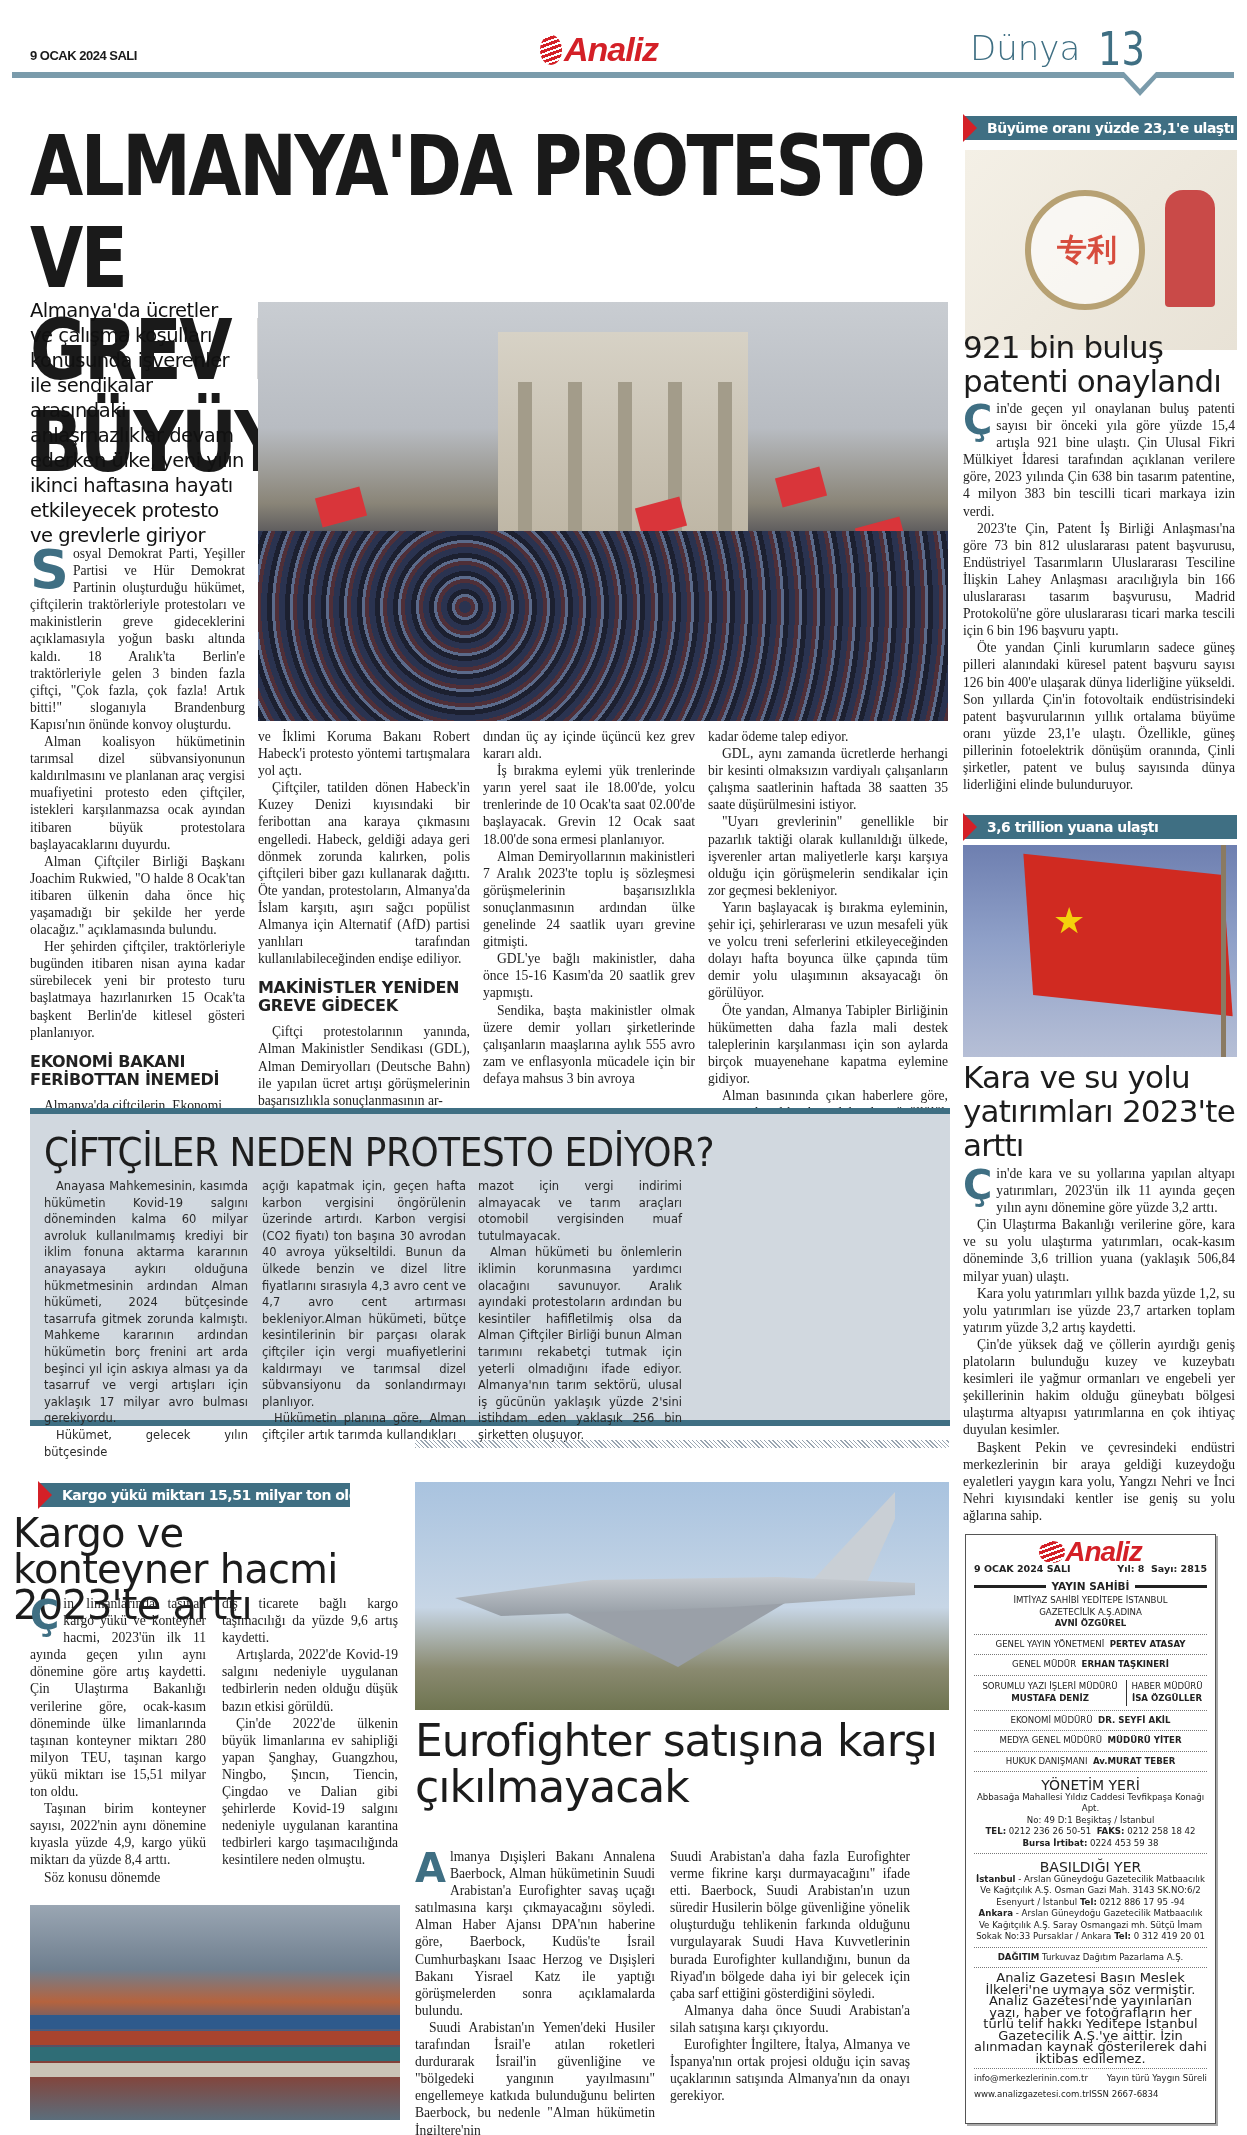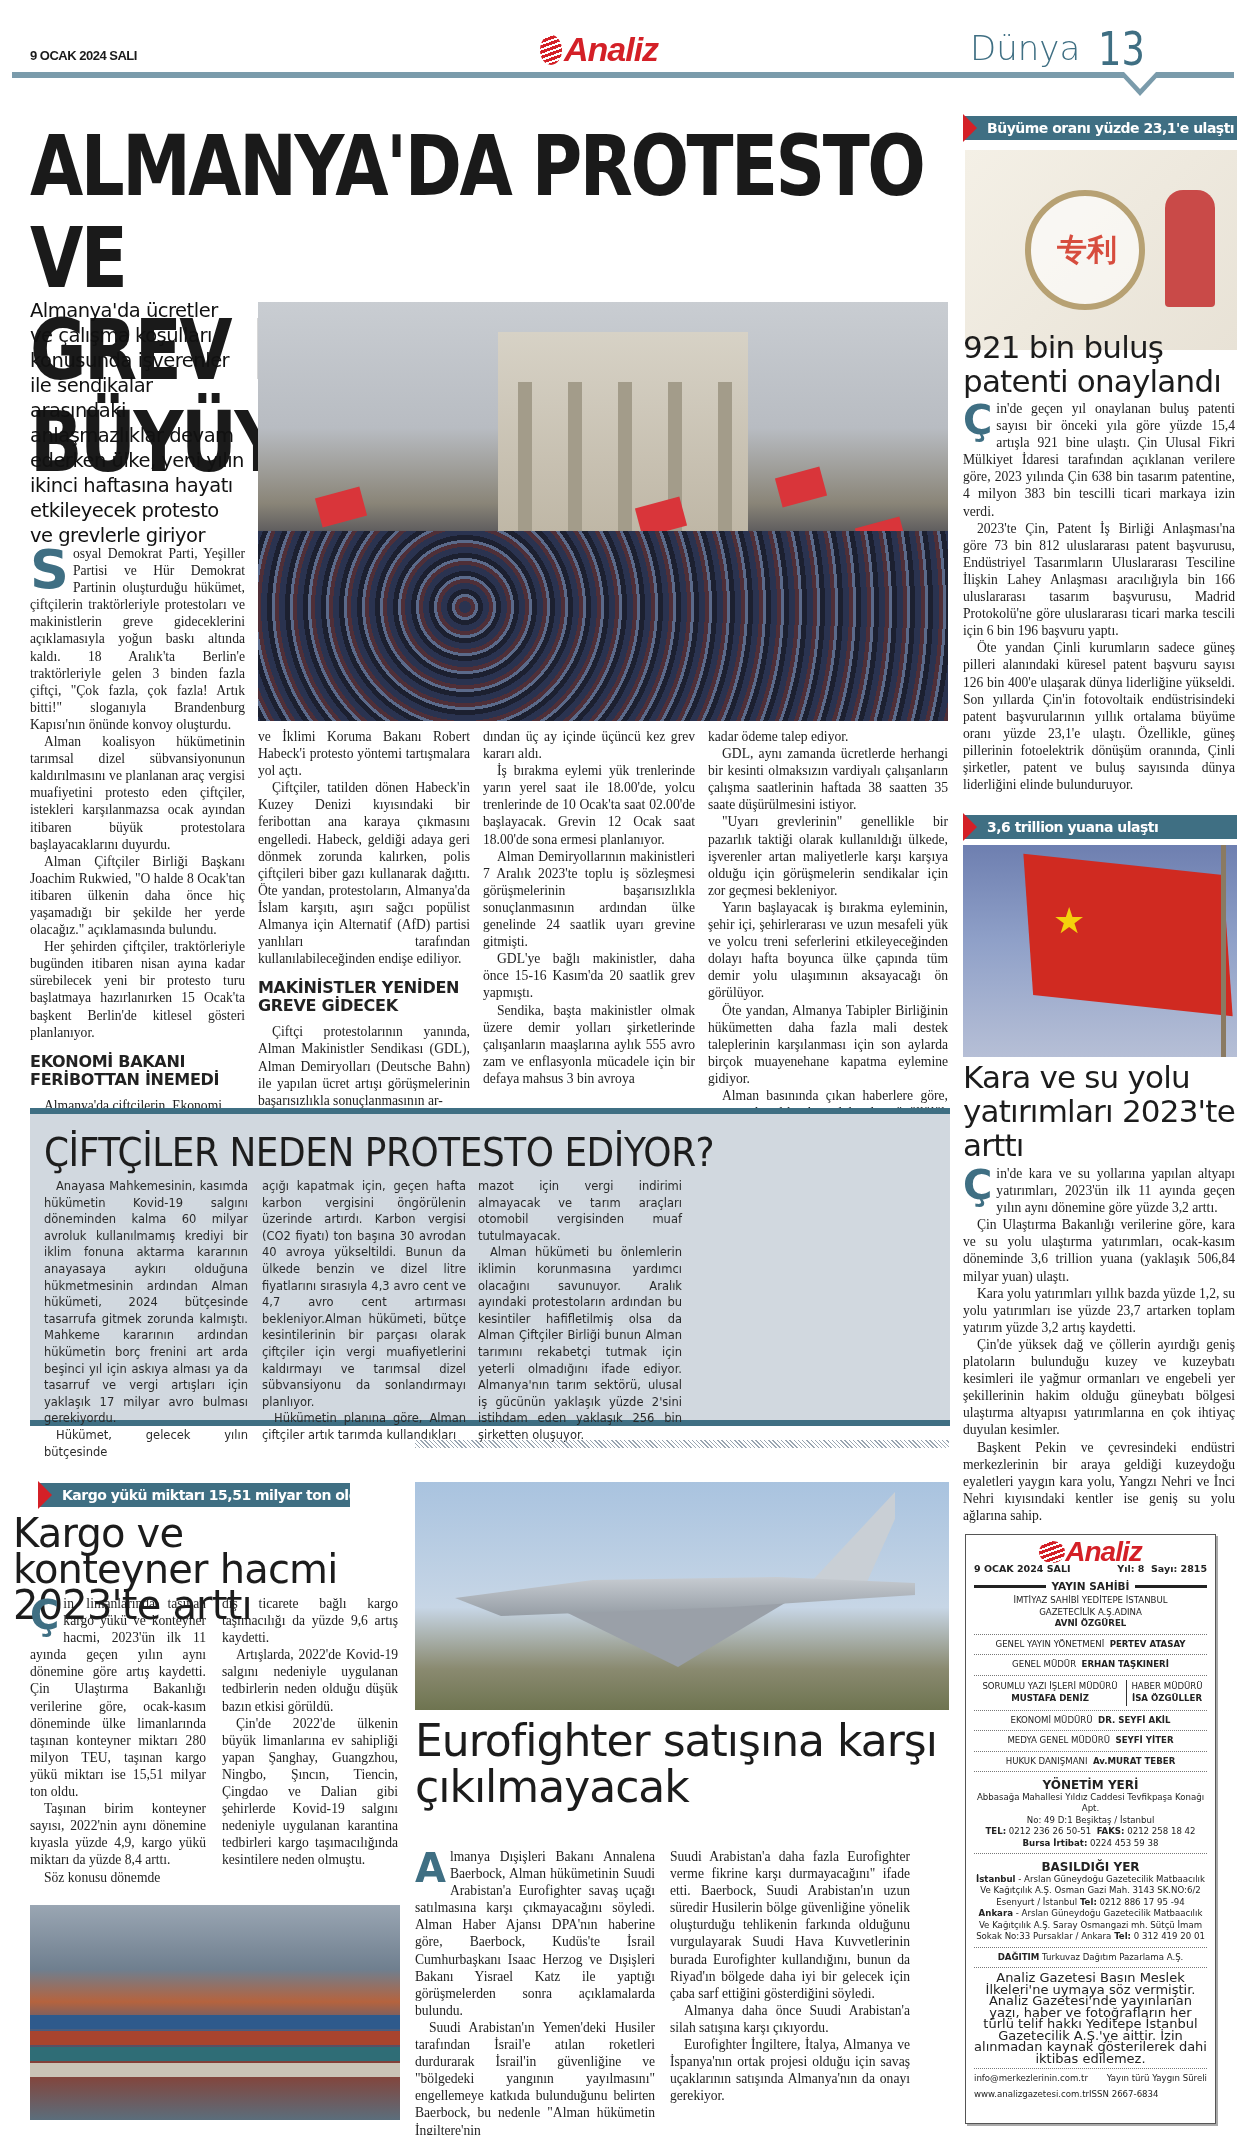"SEYFİ YİTER" b { text: SEYFİ -> MÜDÜRÜ }
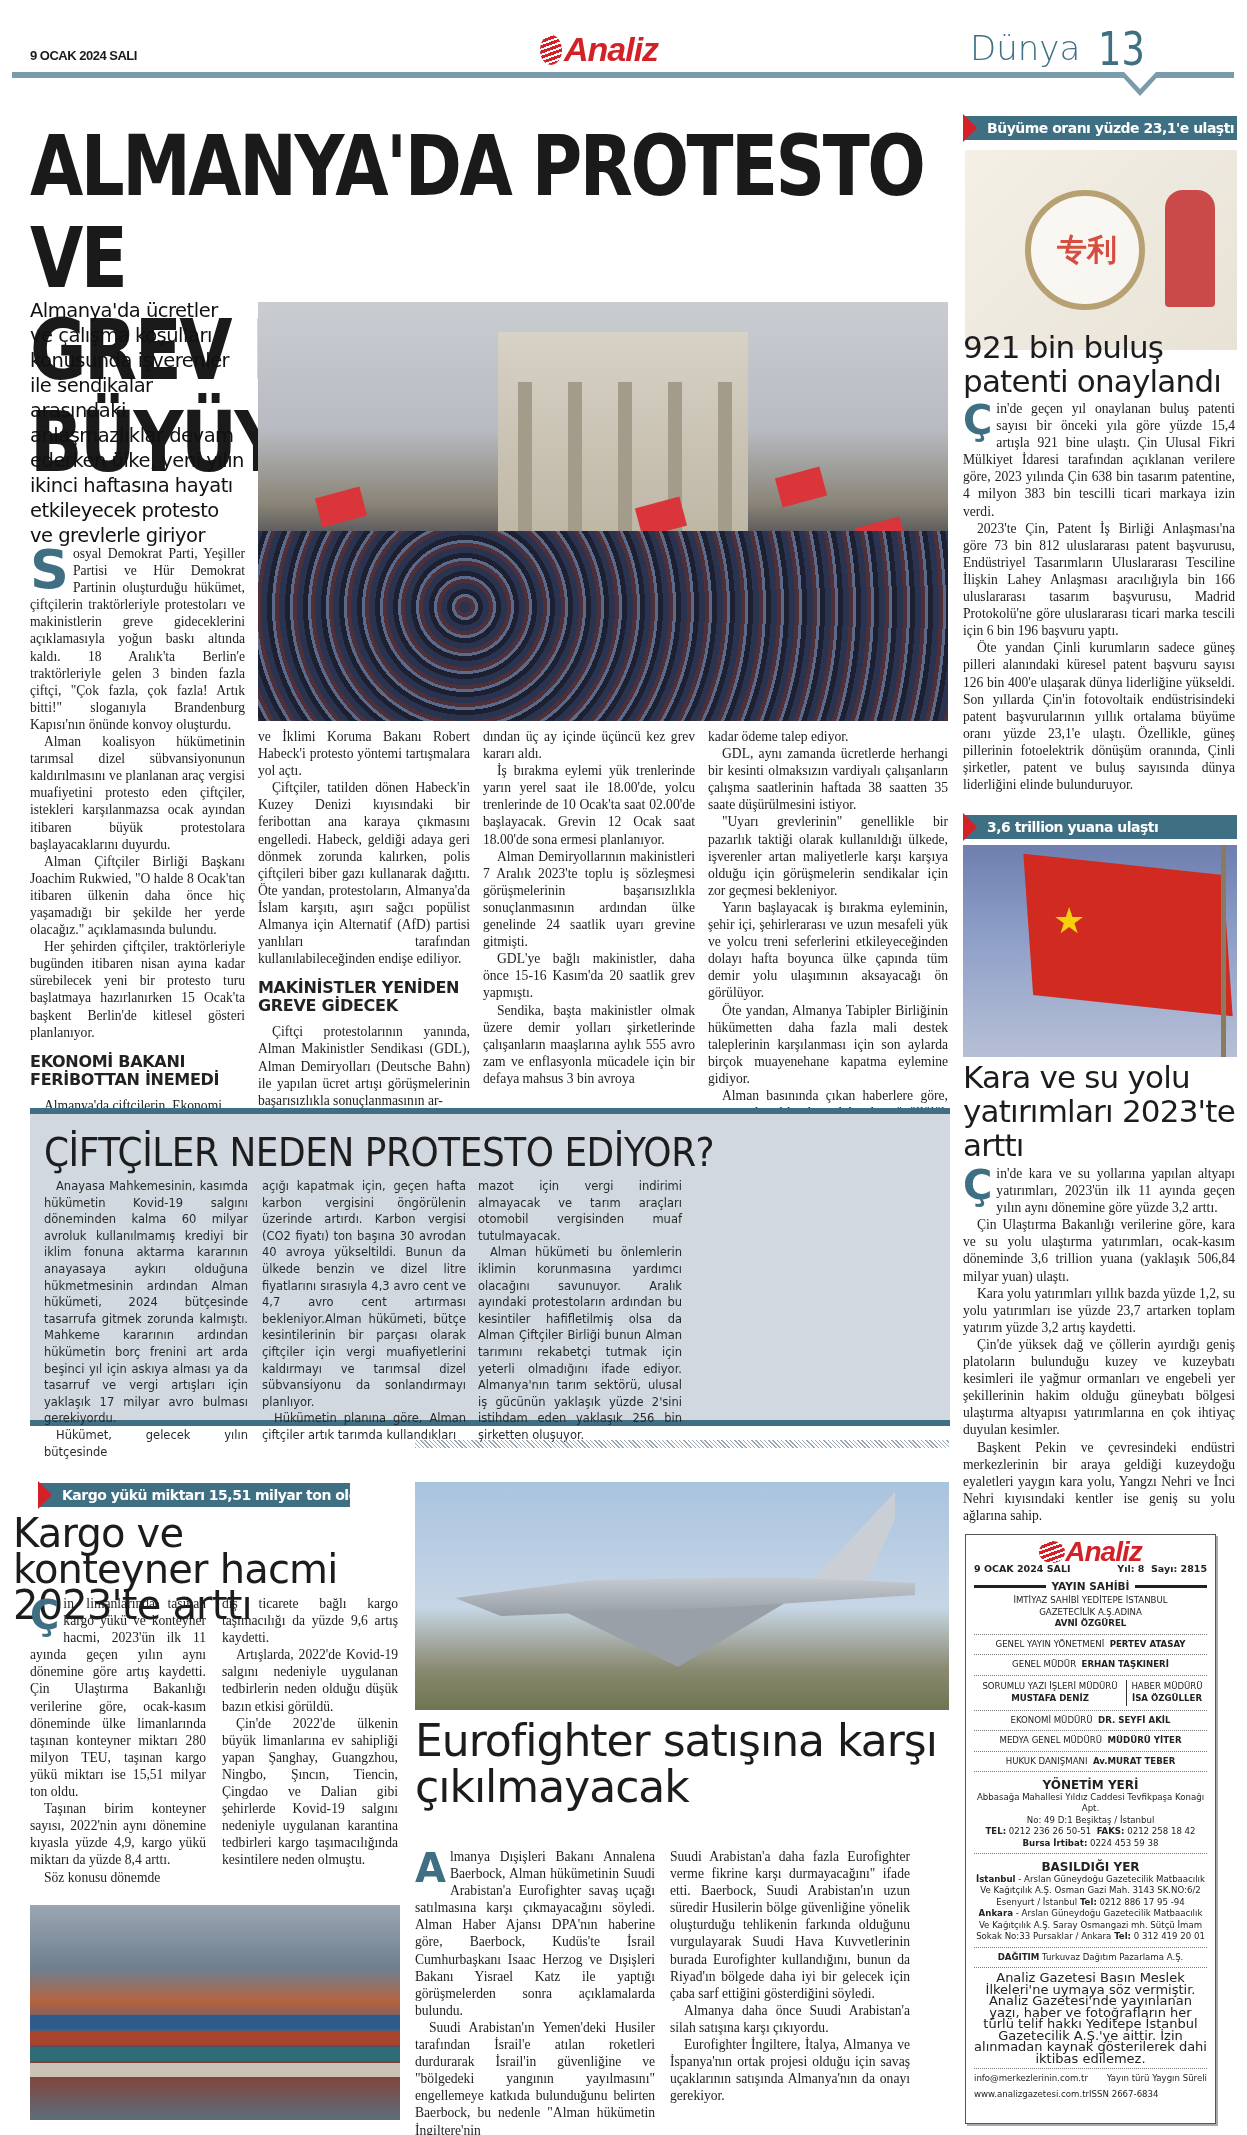"YÖNETİM YERİ" #mast .hd { font-size: 12px -> 14px; font-weight: bold -> normal }
